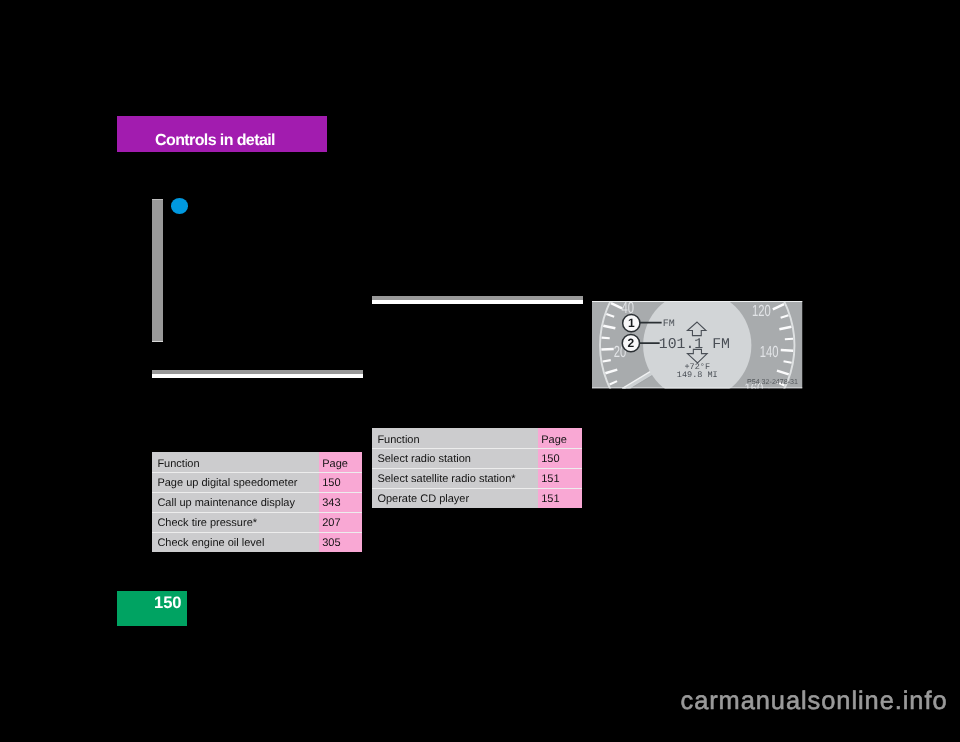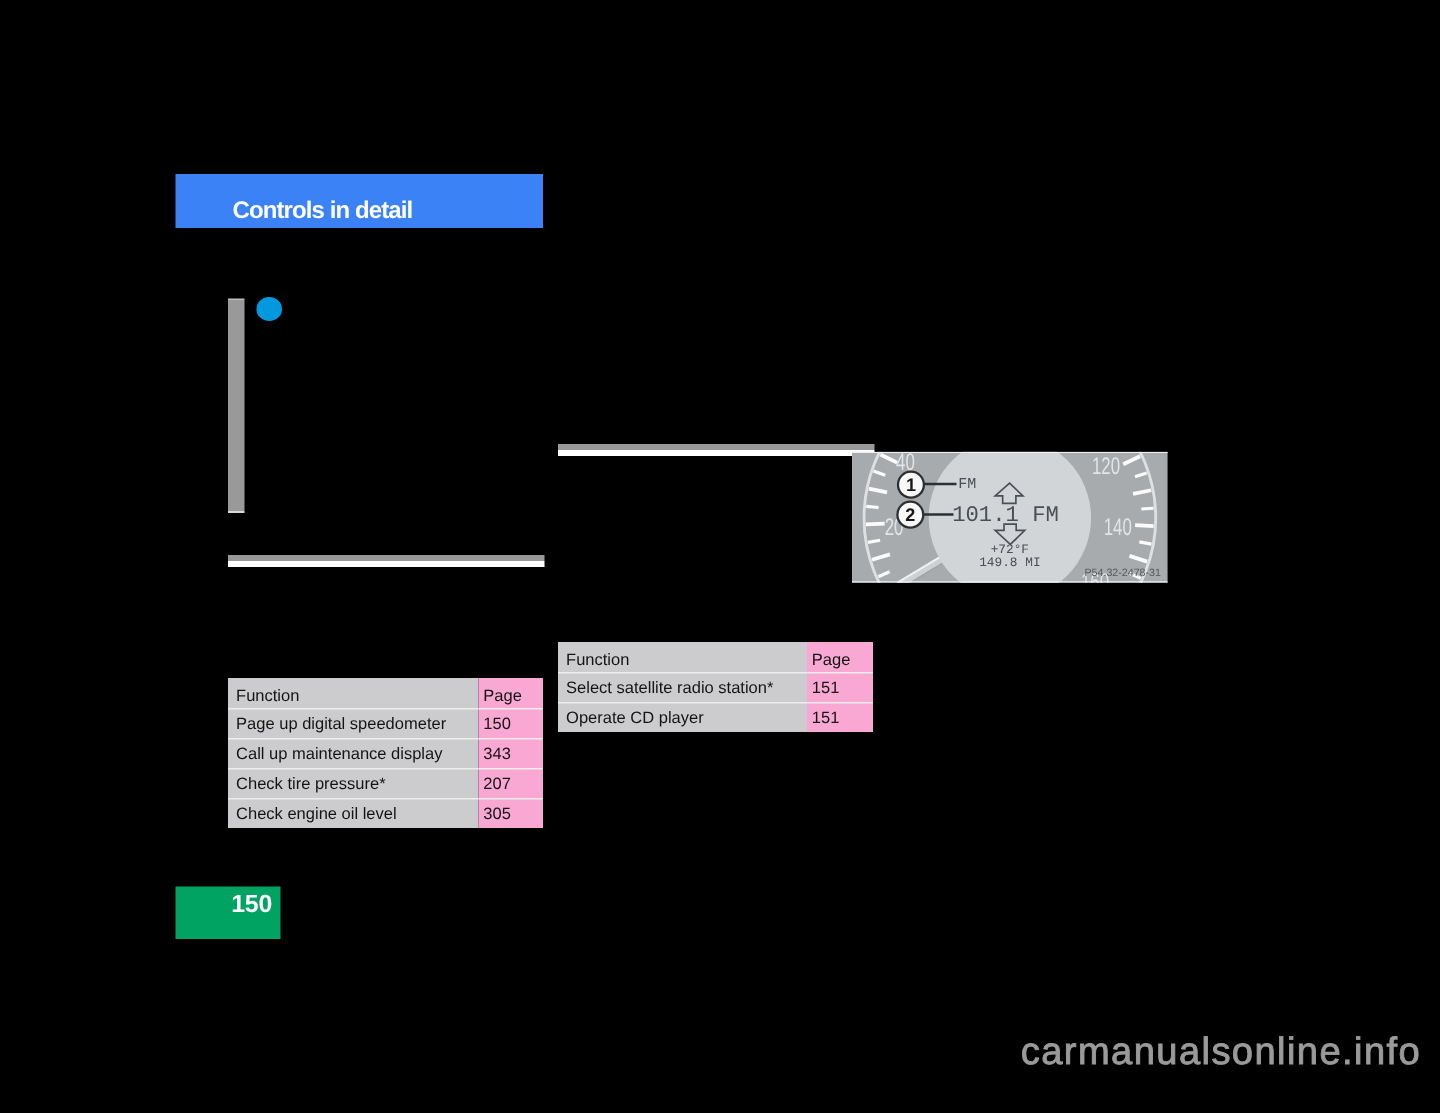"Controls in detail" .section-header { background: #3b82f6 -> #a21caf; padding-left: none -> 13px; width: 245px -> 197px }
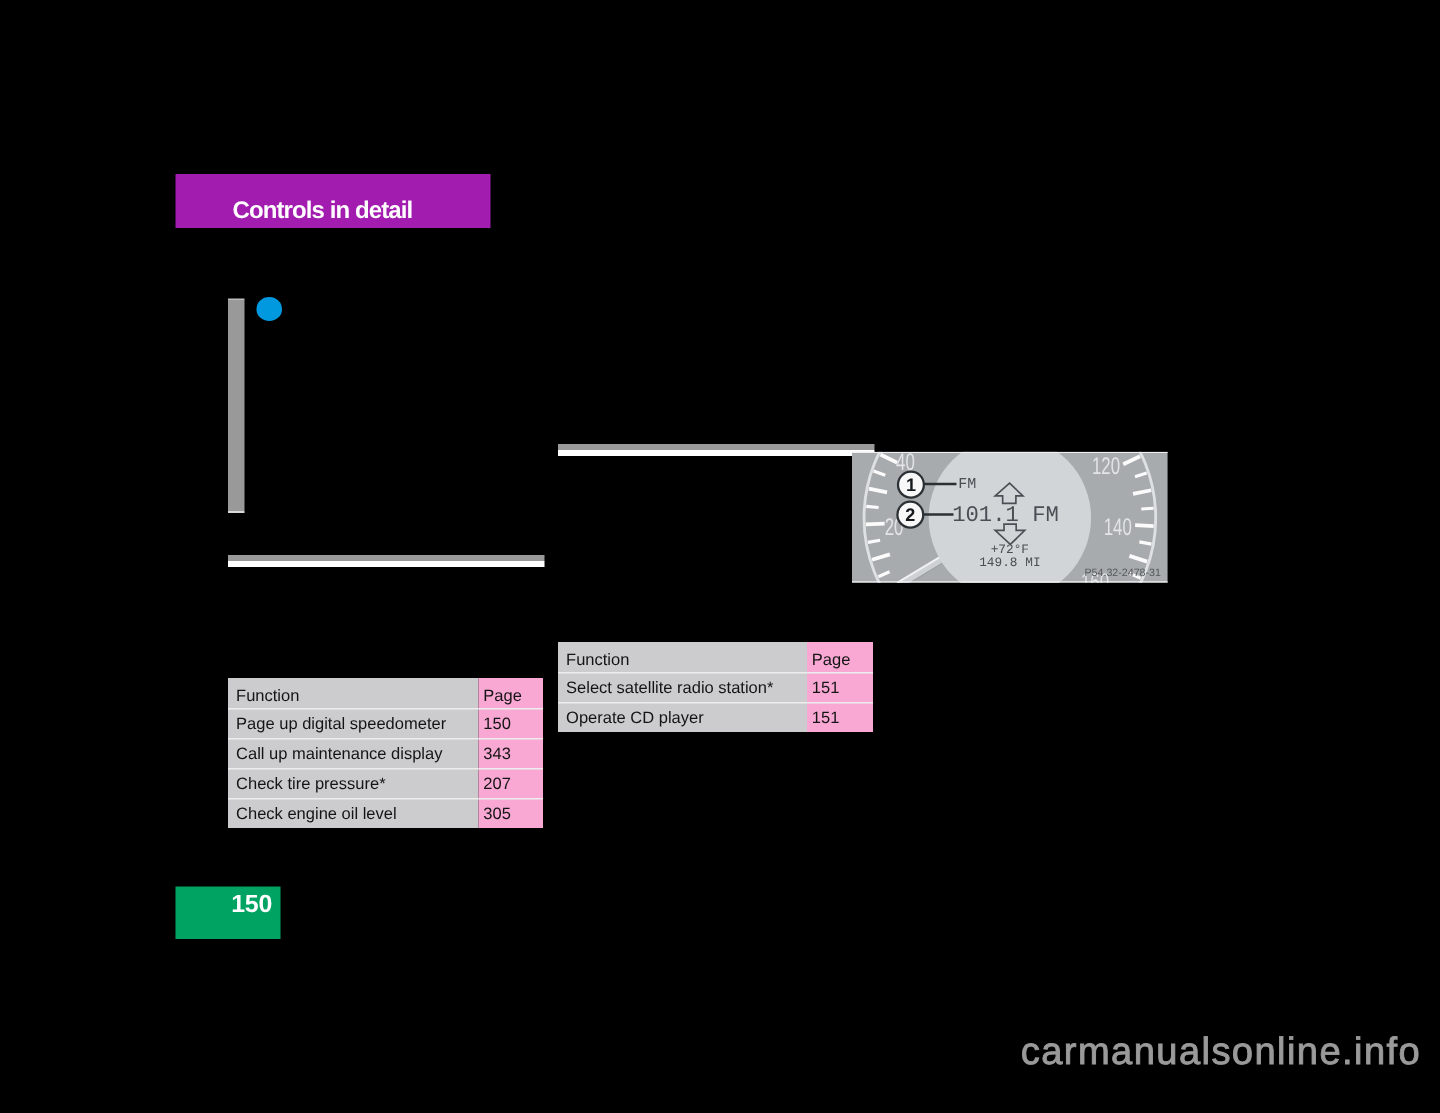"40" .figure { left: 568px -> 592px }
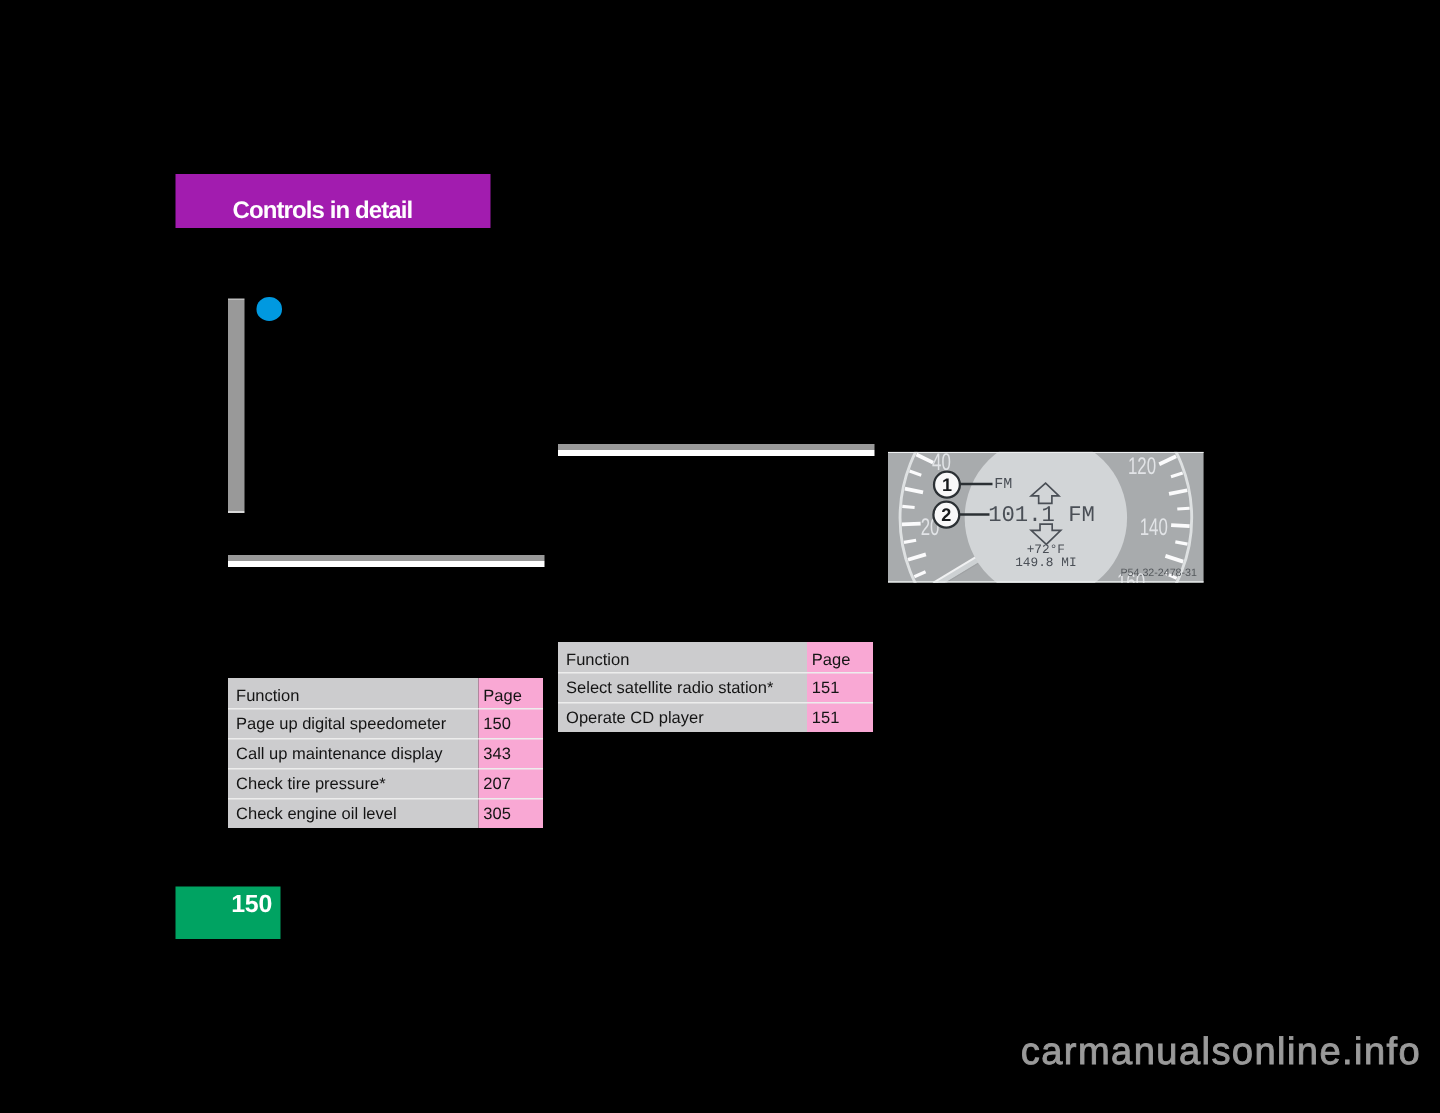"Select radio station" tr.row { html: none -> <tr> <td>Select radio station</td> <td>150</td> </tr> }
